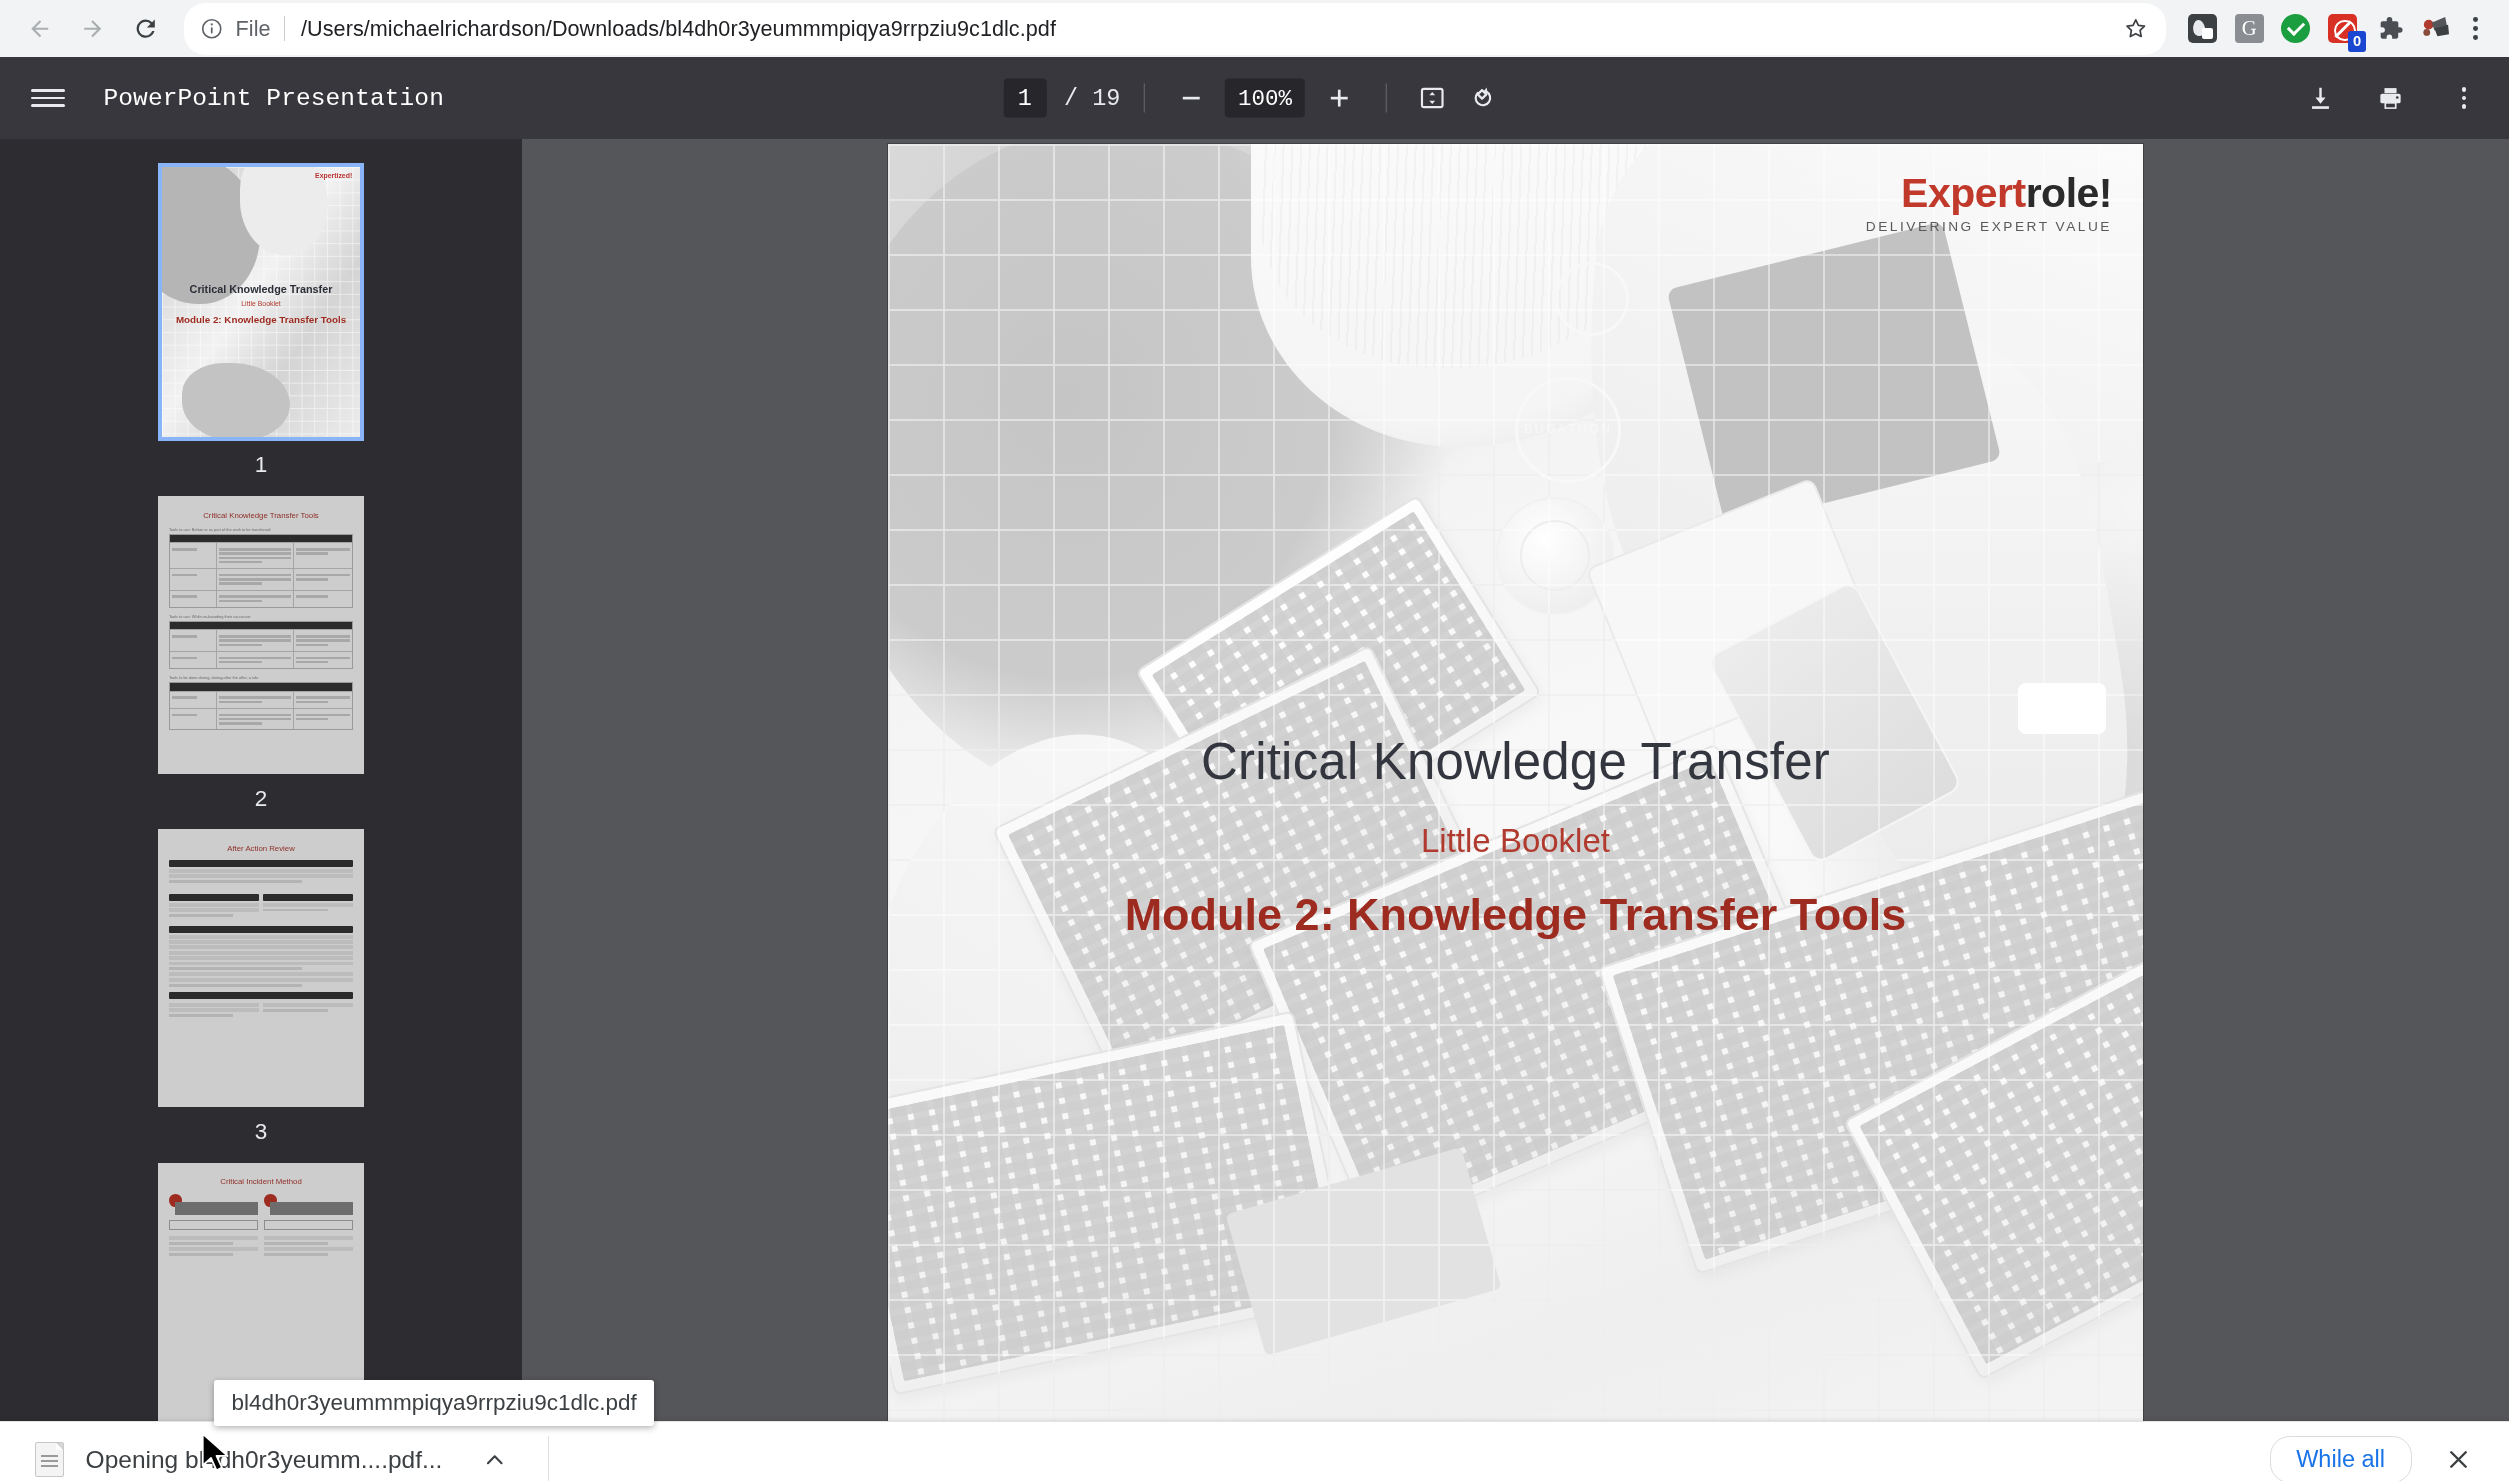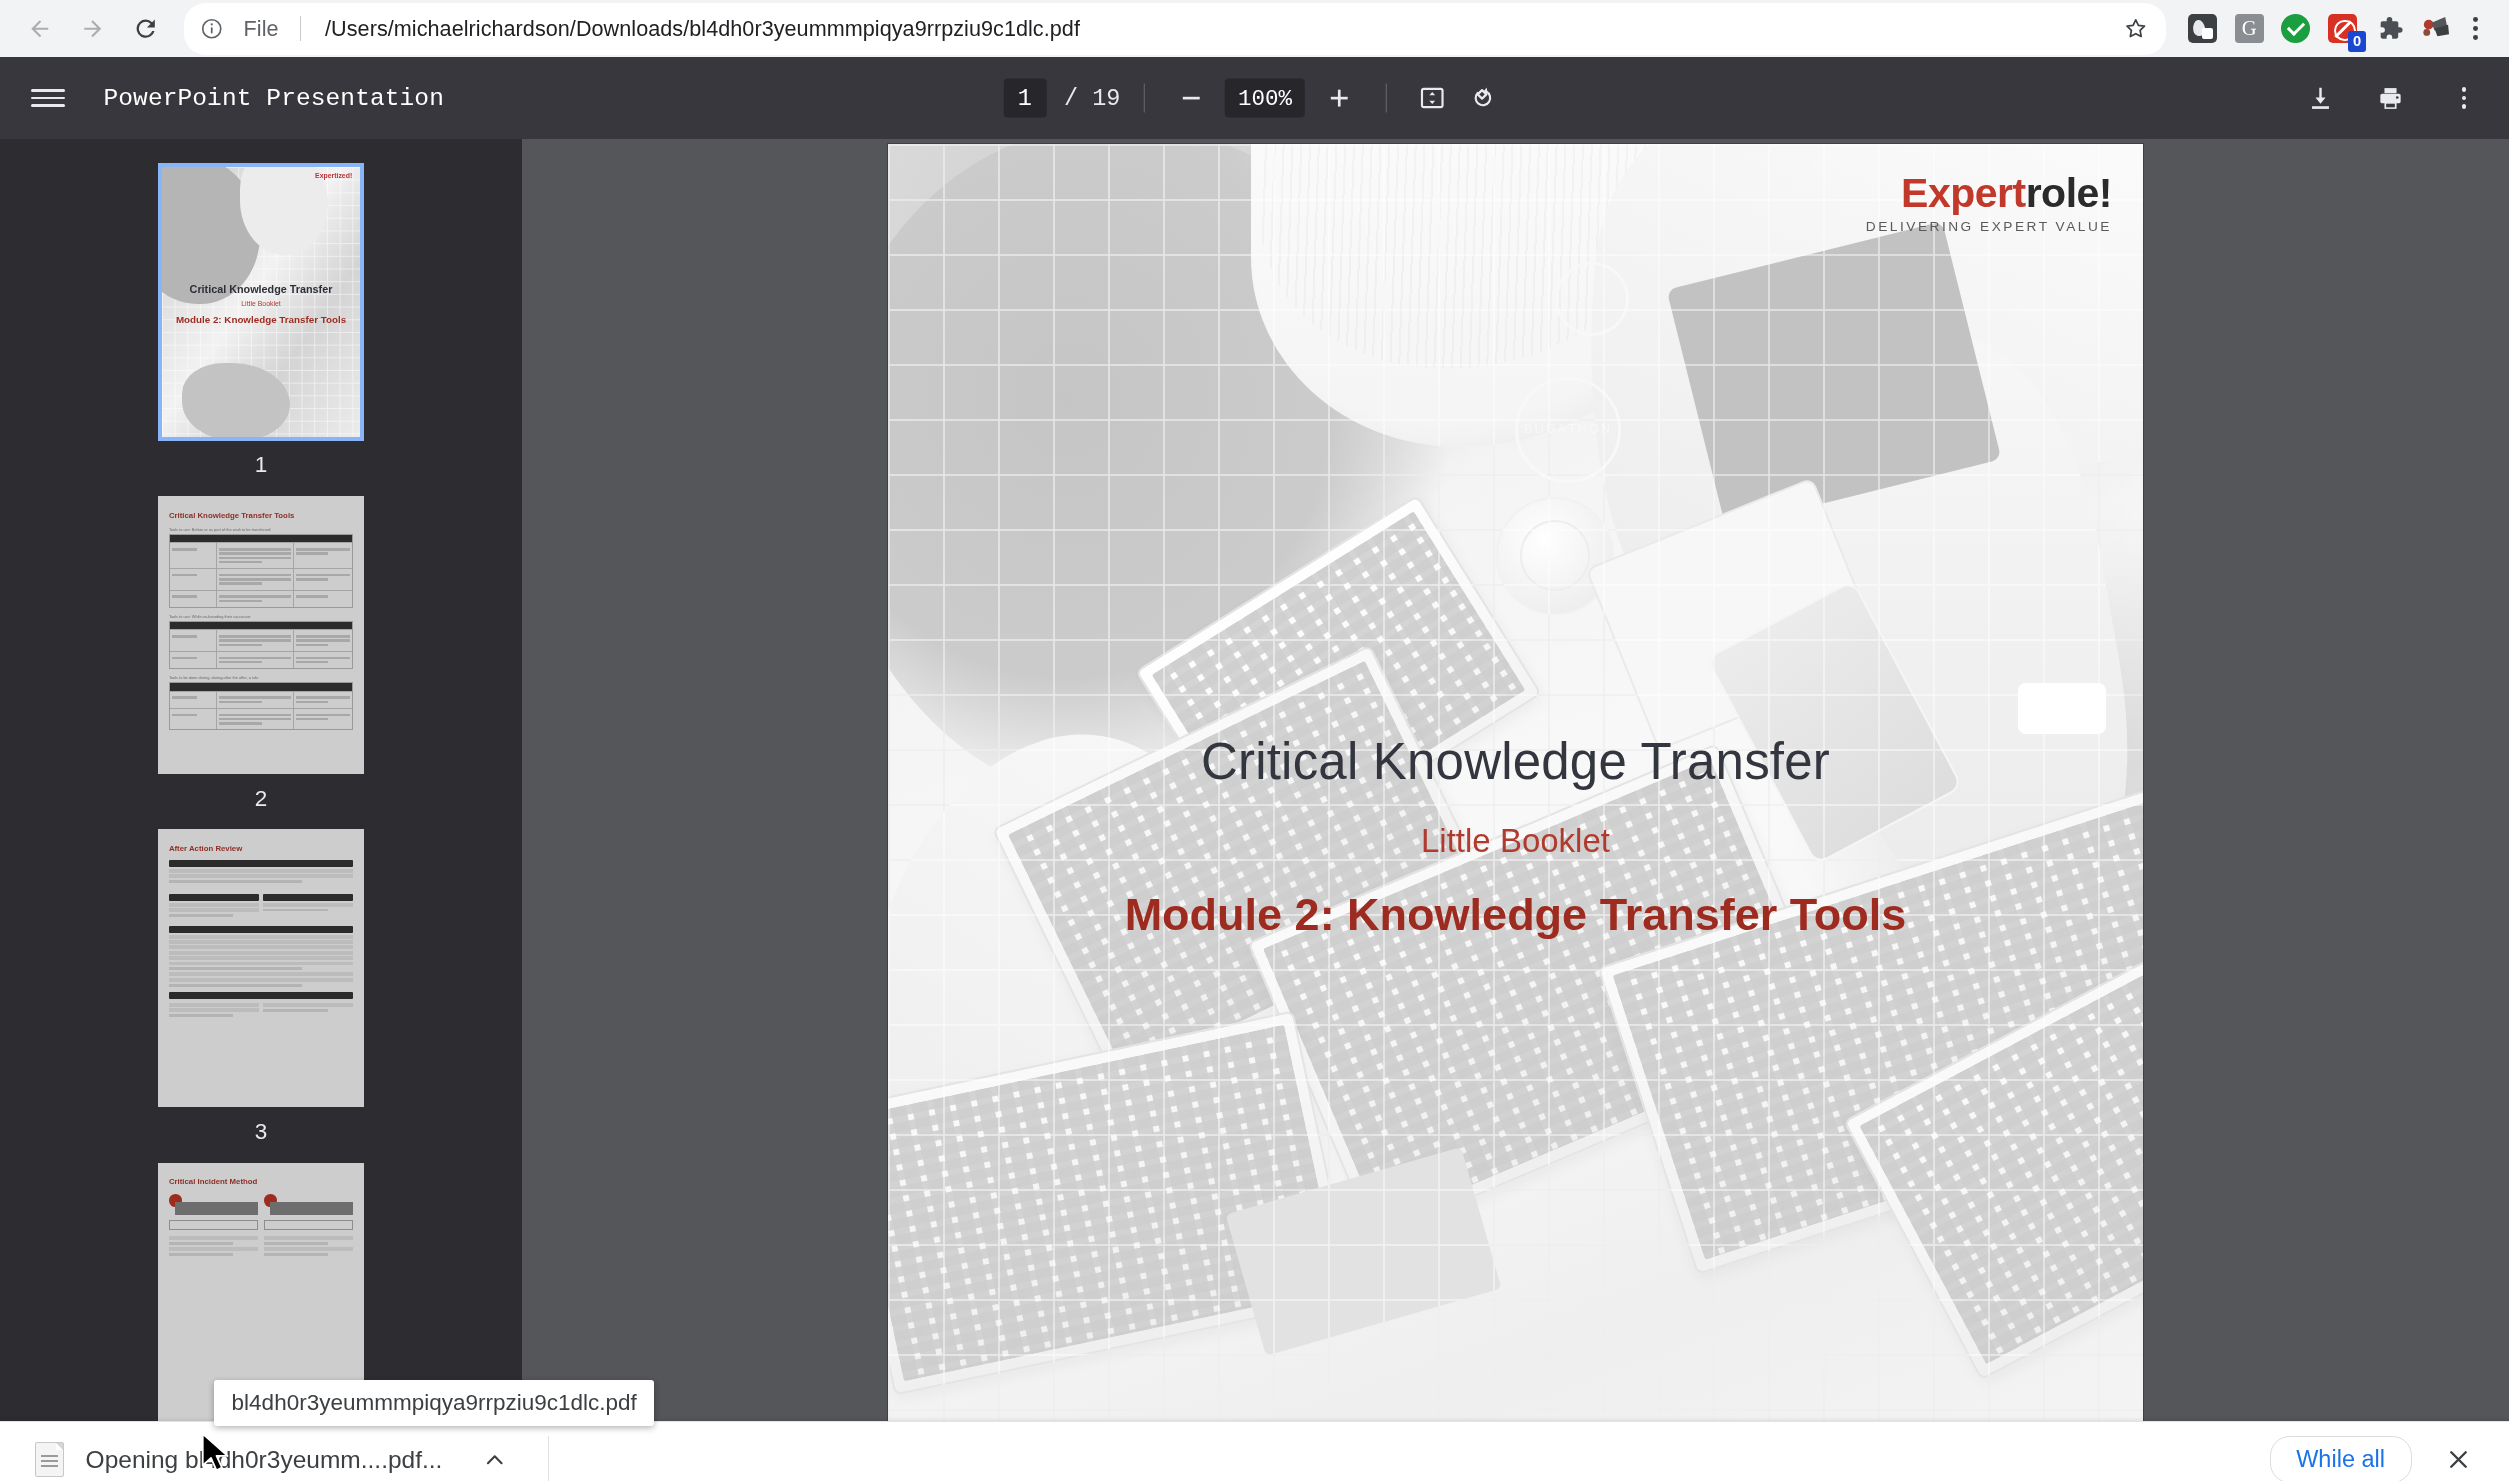"File" .omnibox { gap: 8px -> none }
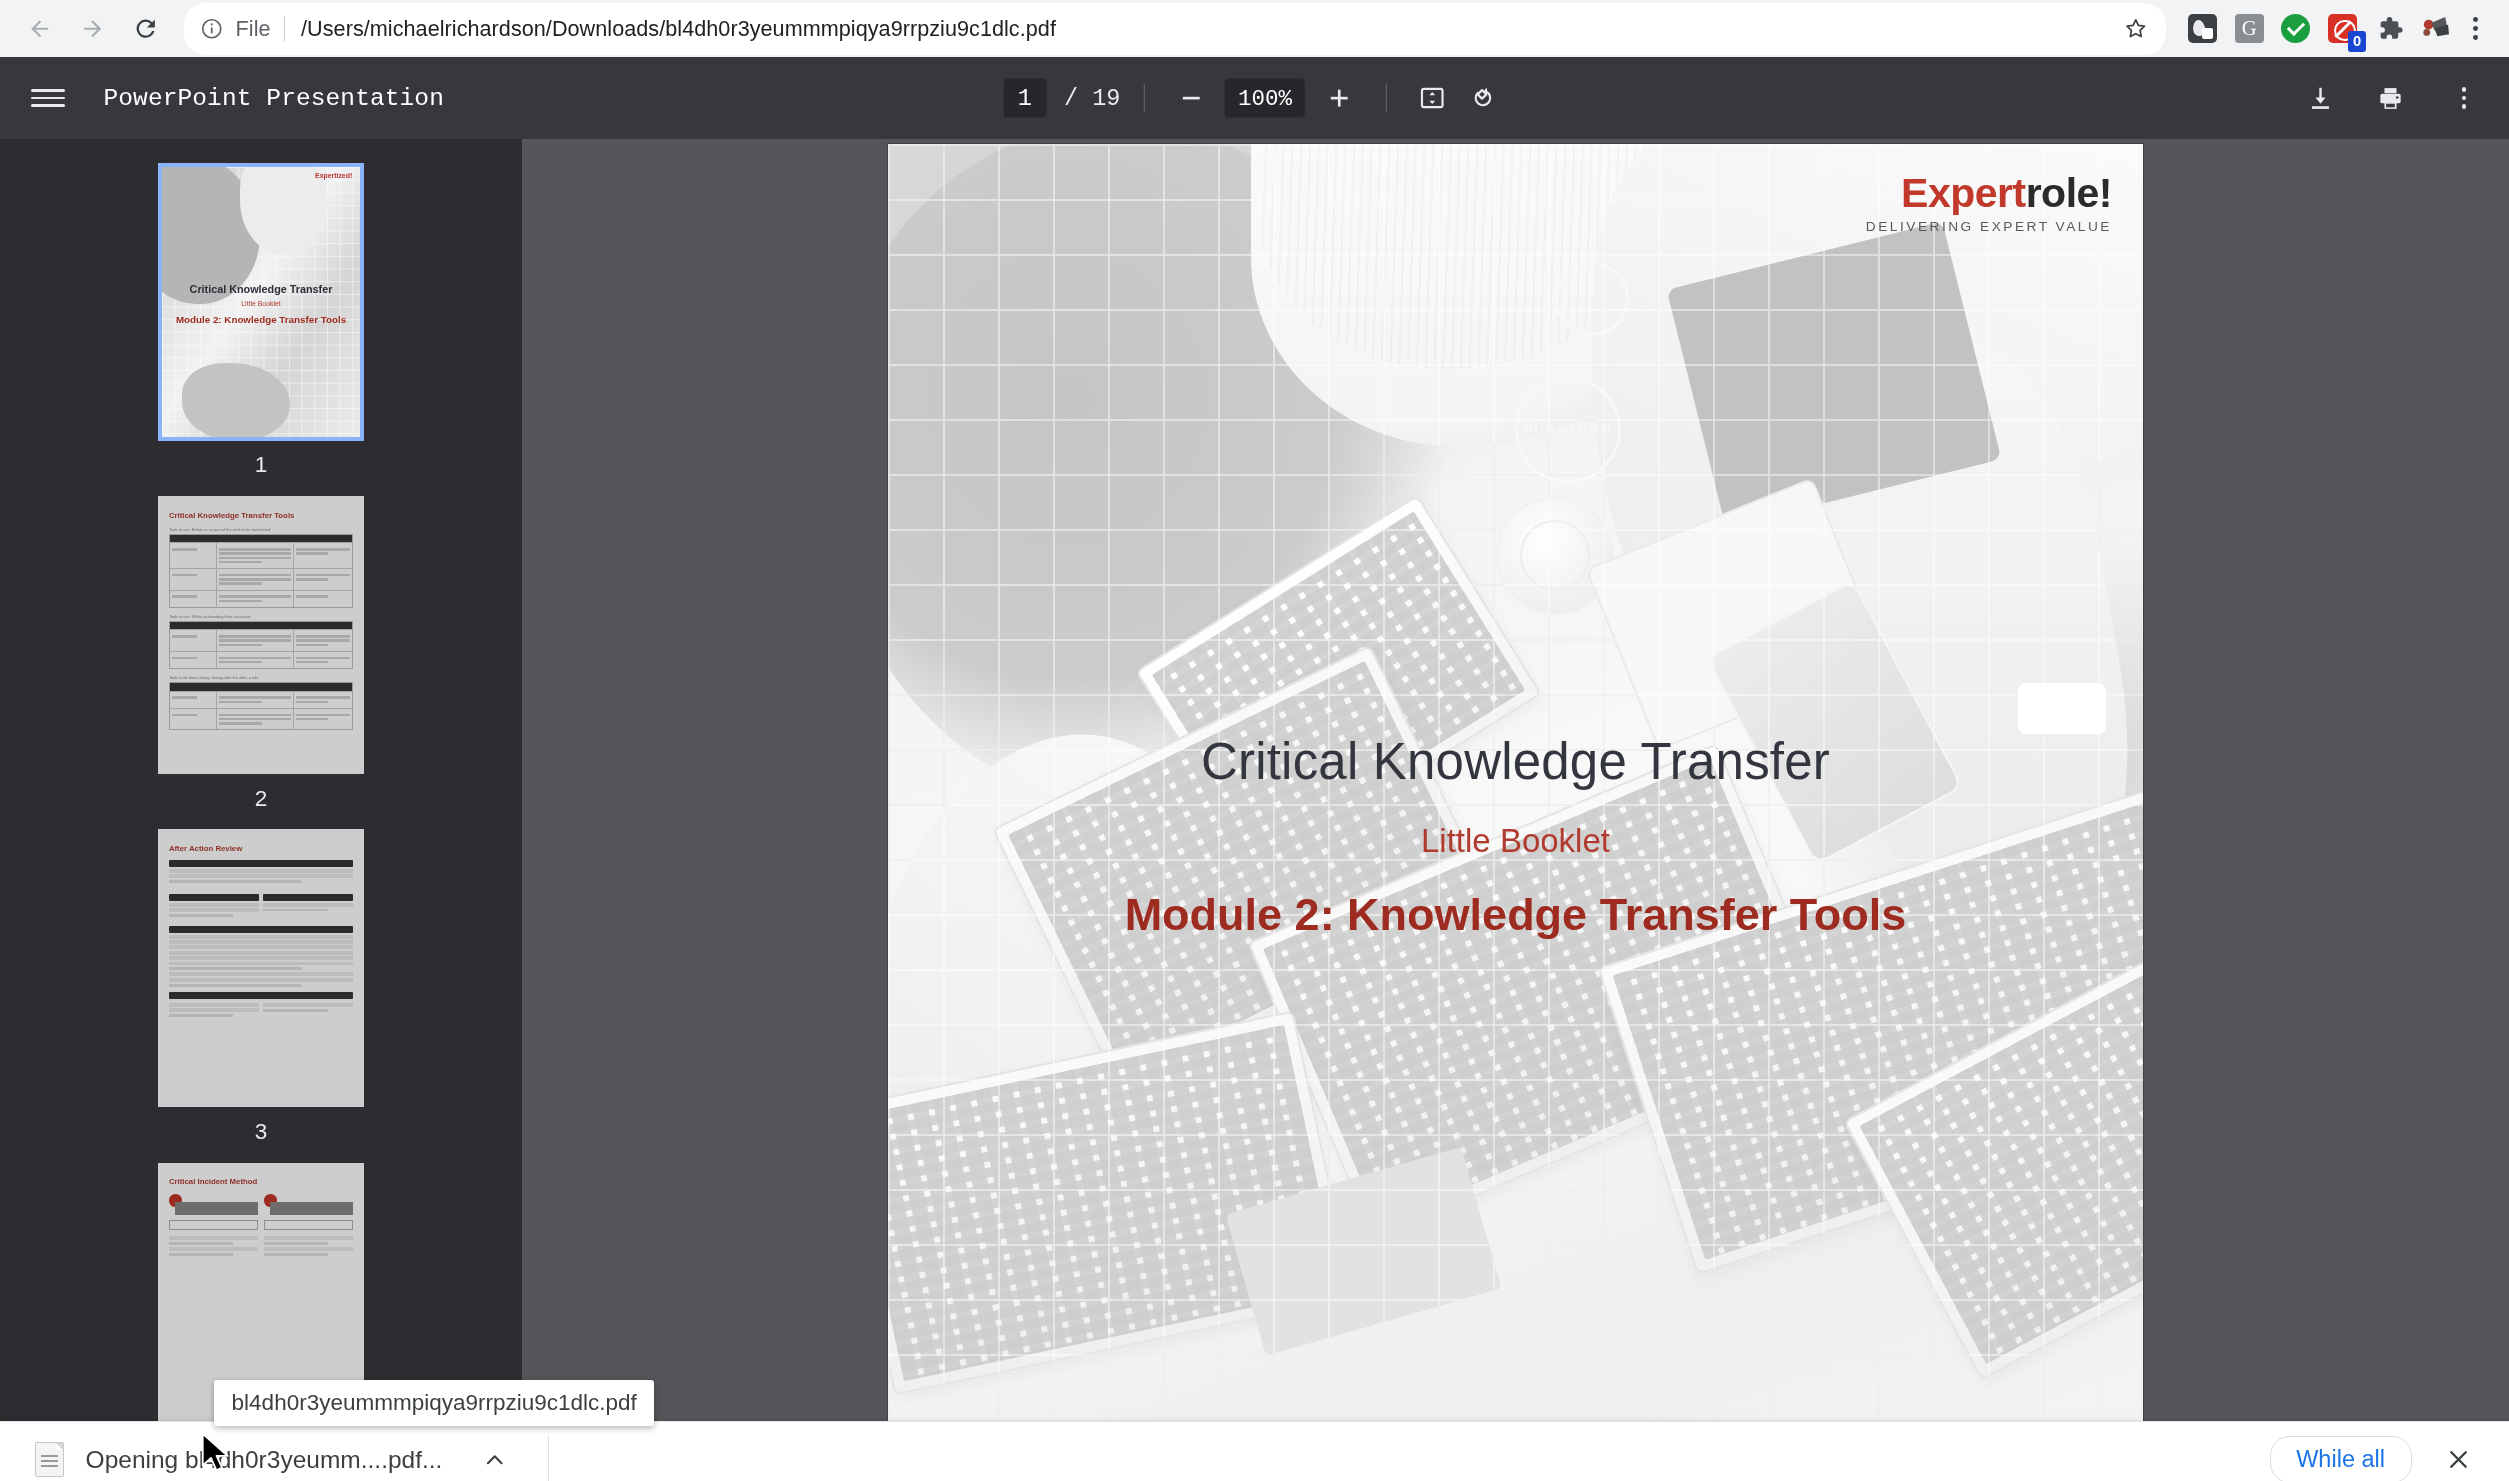"Critical Knowledge Transfer Tools" .tdoc .head { font-weight: bold -> normal; text-align: none -> center }
